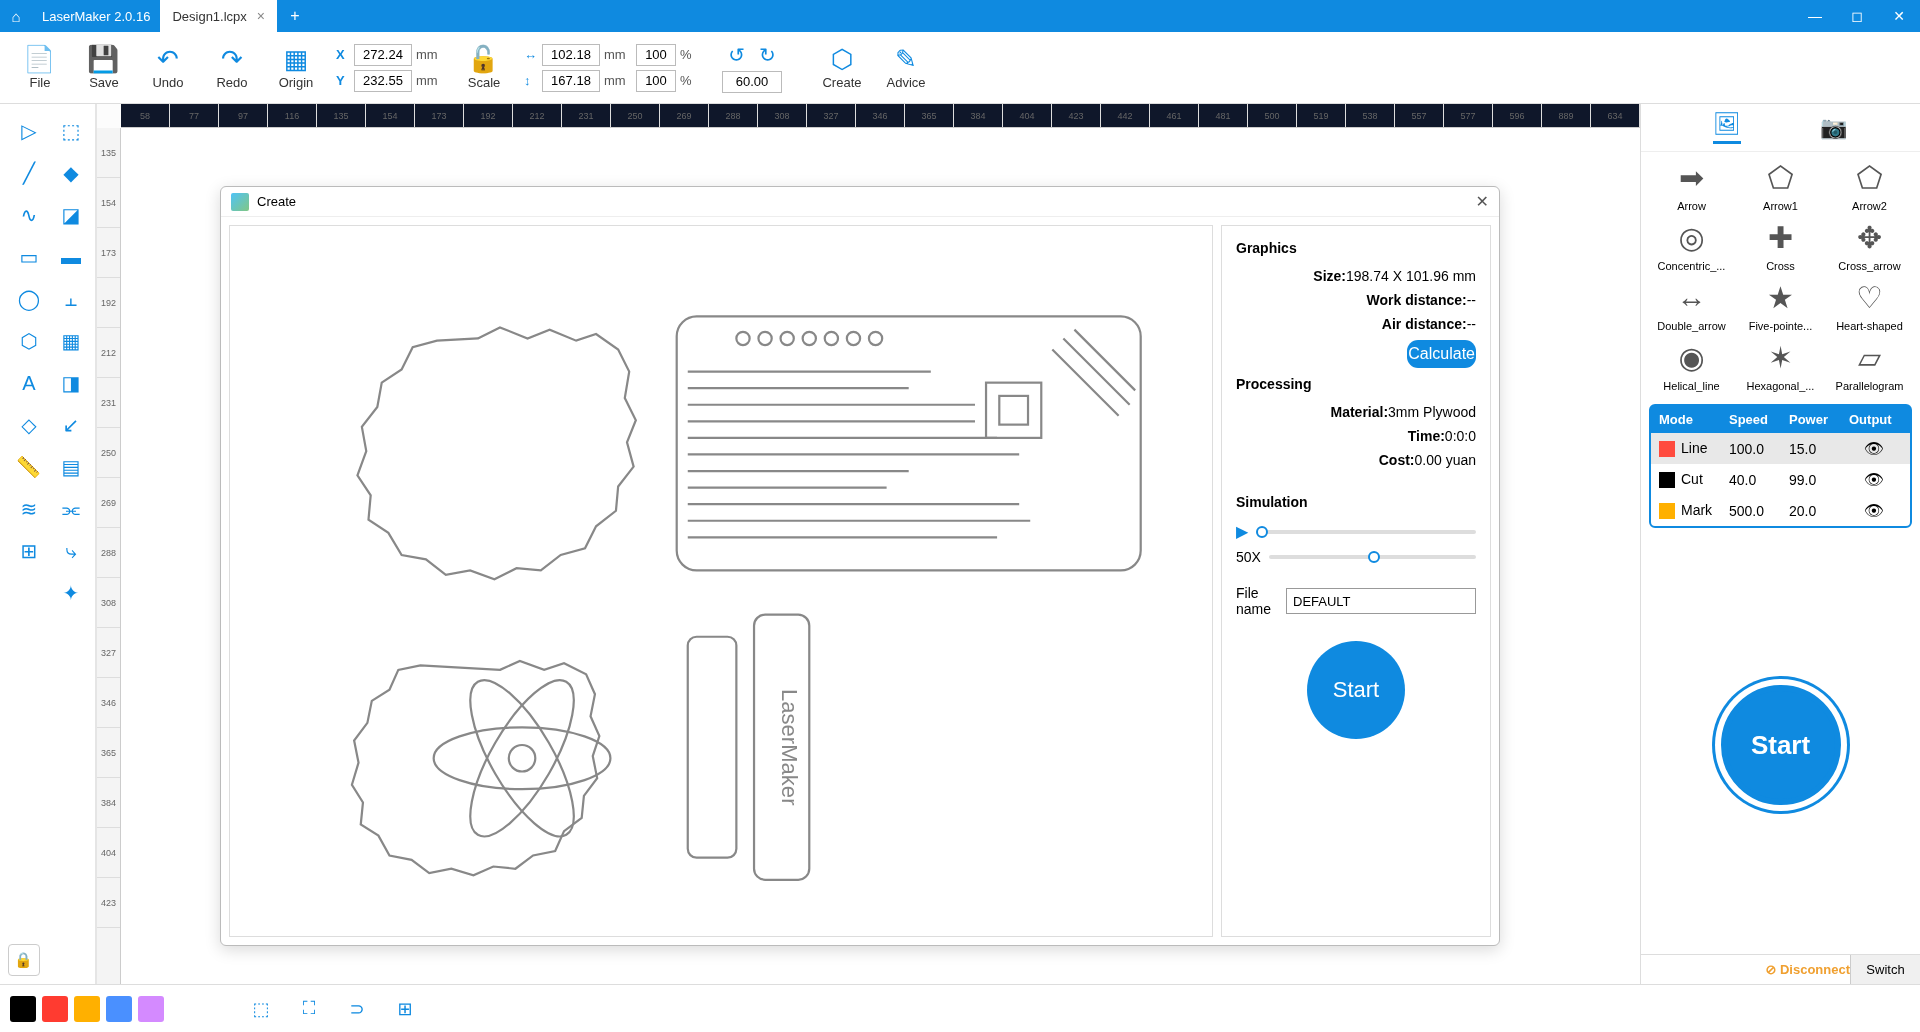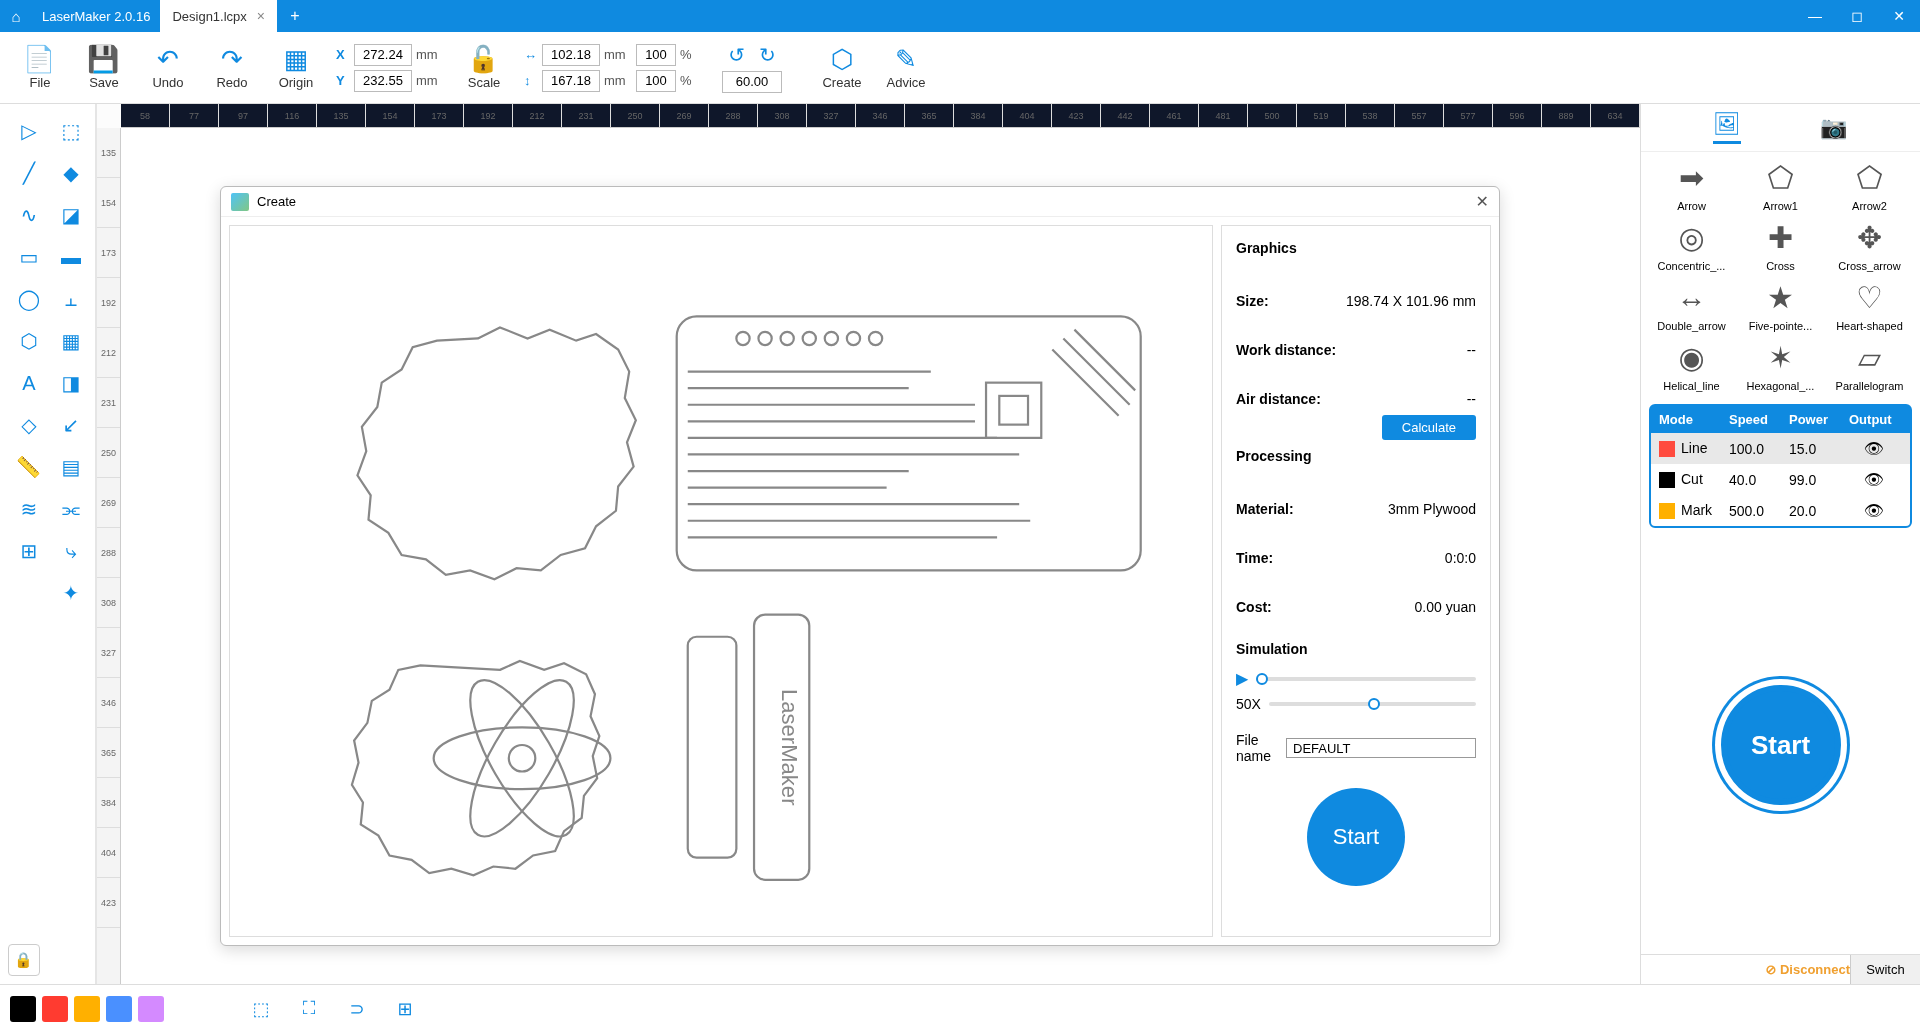"Size:" .propanel .row { justify-content: space-between -> flex-end; margin-top: 25px -> none }
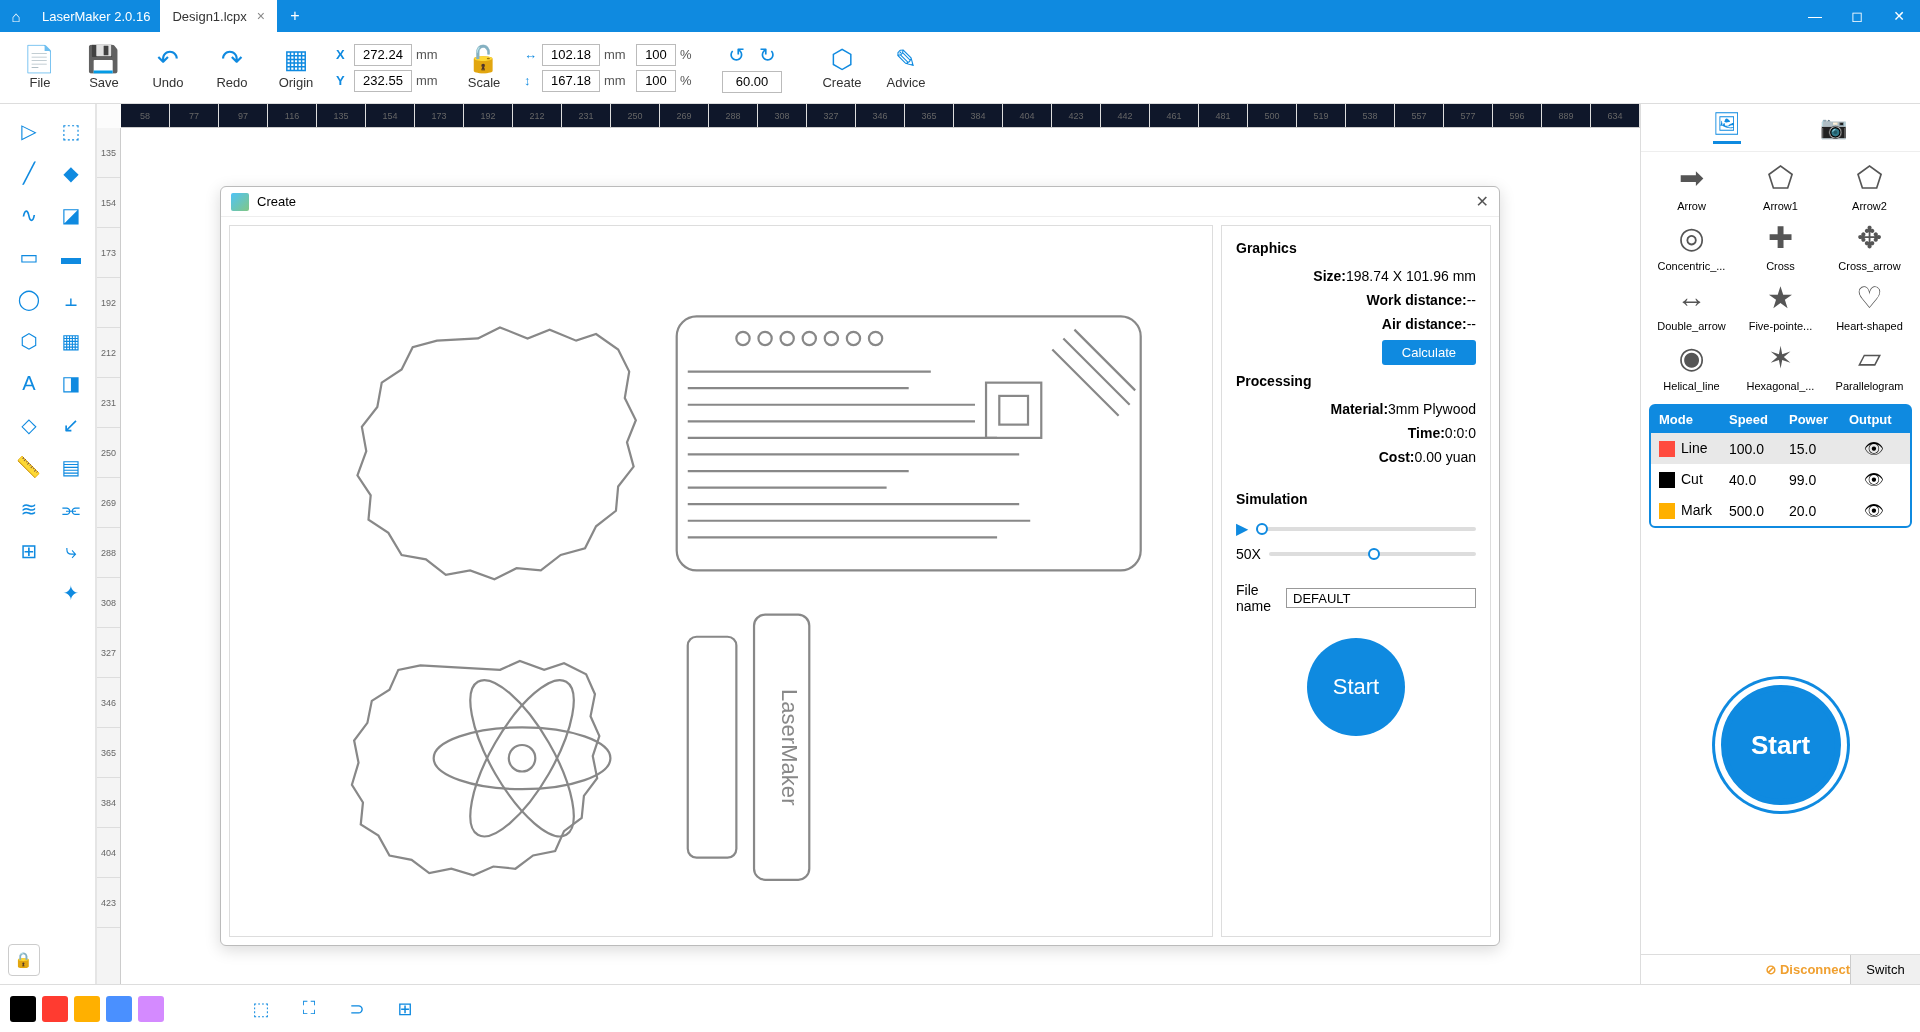"Calculate" .calc { border-radius: 3px -> 11px; font-size: 13px -> 16px; padding: 5px 20px -> 5px 1px }
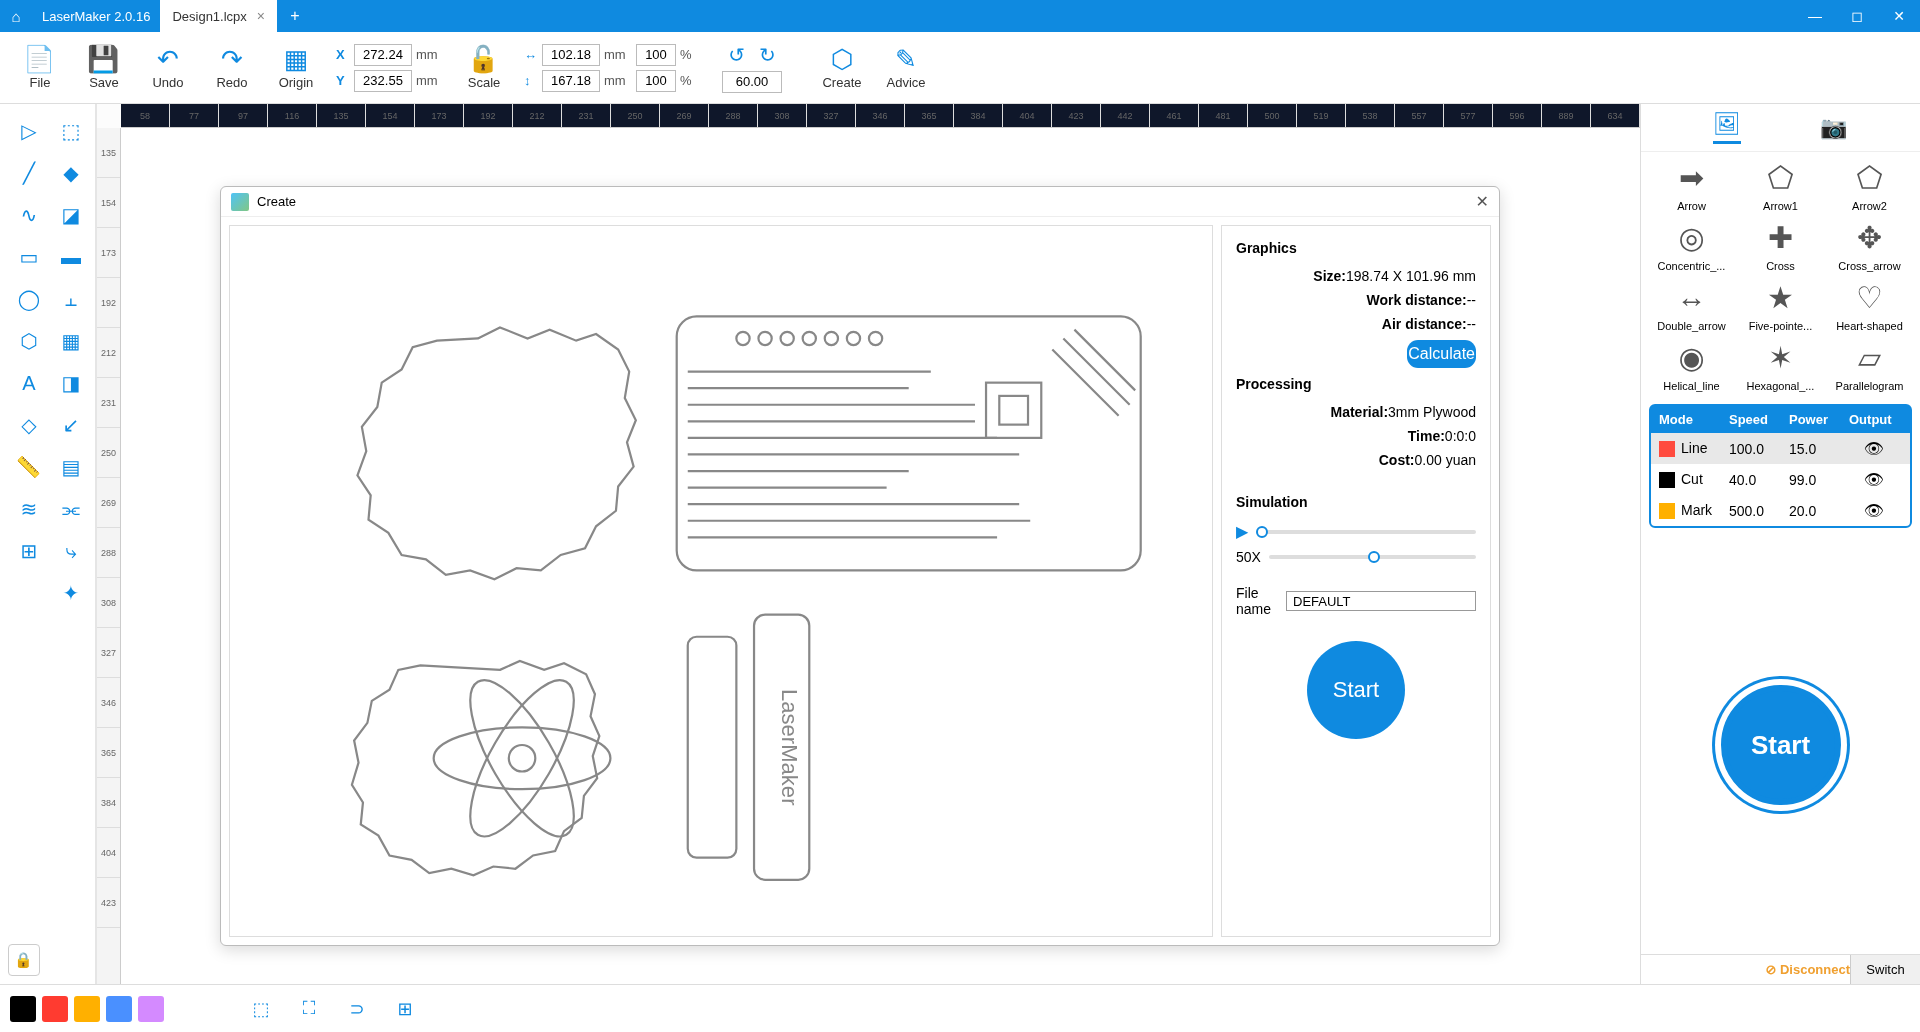"DEFAULT" .fname input { height: 20px -> 26px }
